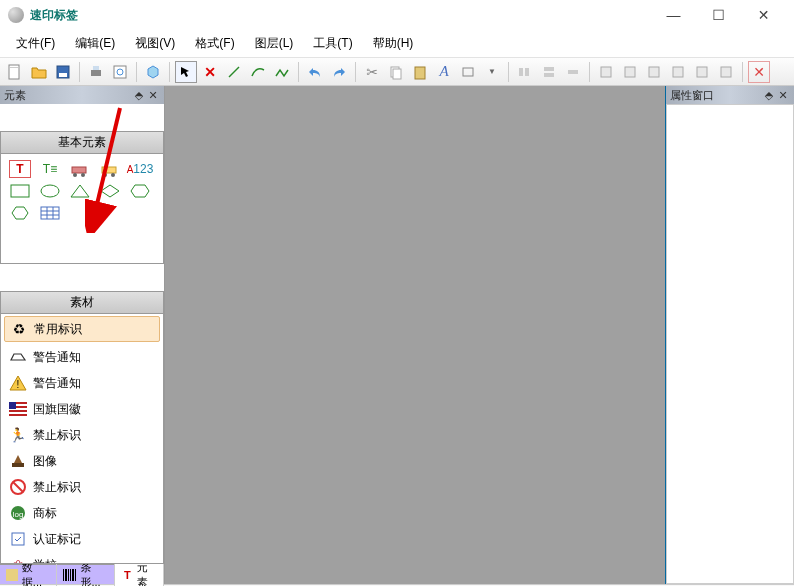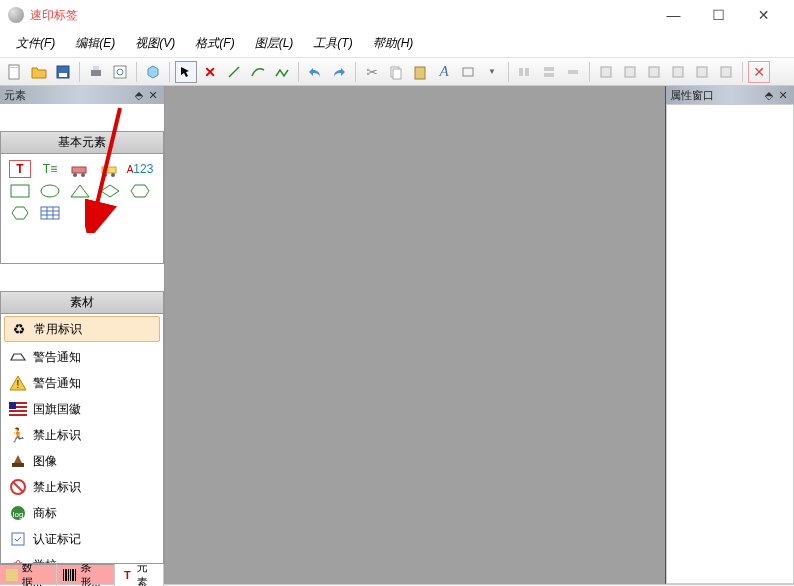"速印标签" .title-bar .title { color: #ef4444 -> #0f766e; font-weight: none -> bold }
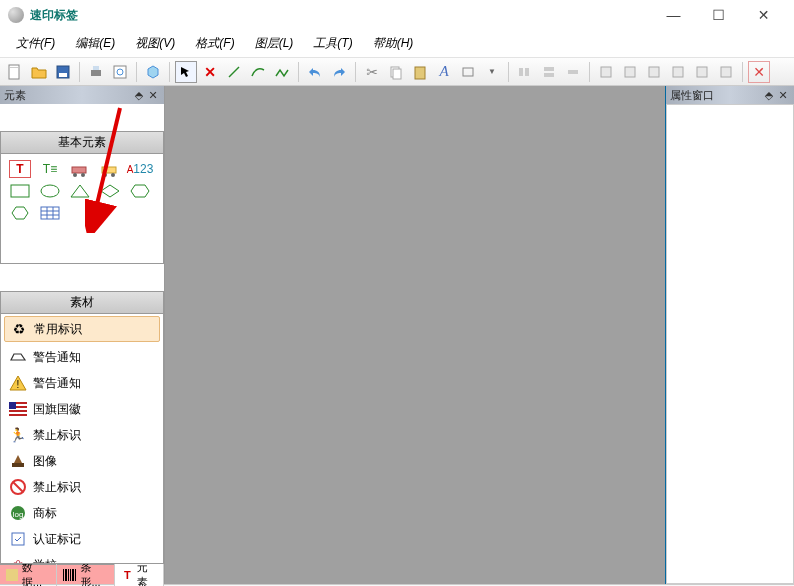"文件(F)" .menu-bar { font-style: italic -> none }
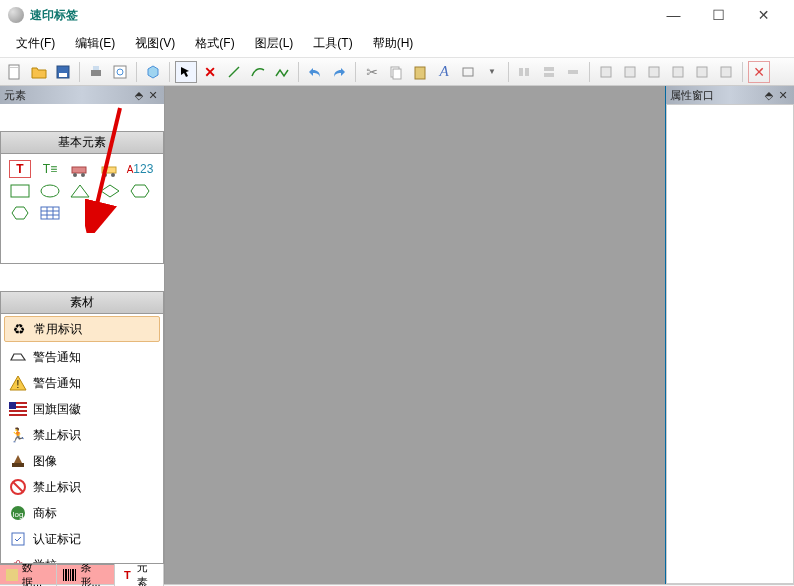"数据..." .tabs-bar { background: #fca5a5 -> #c4b5fd }
